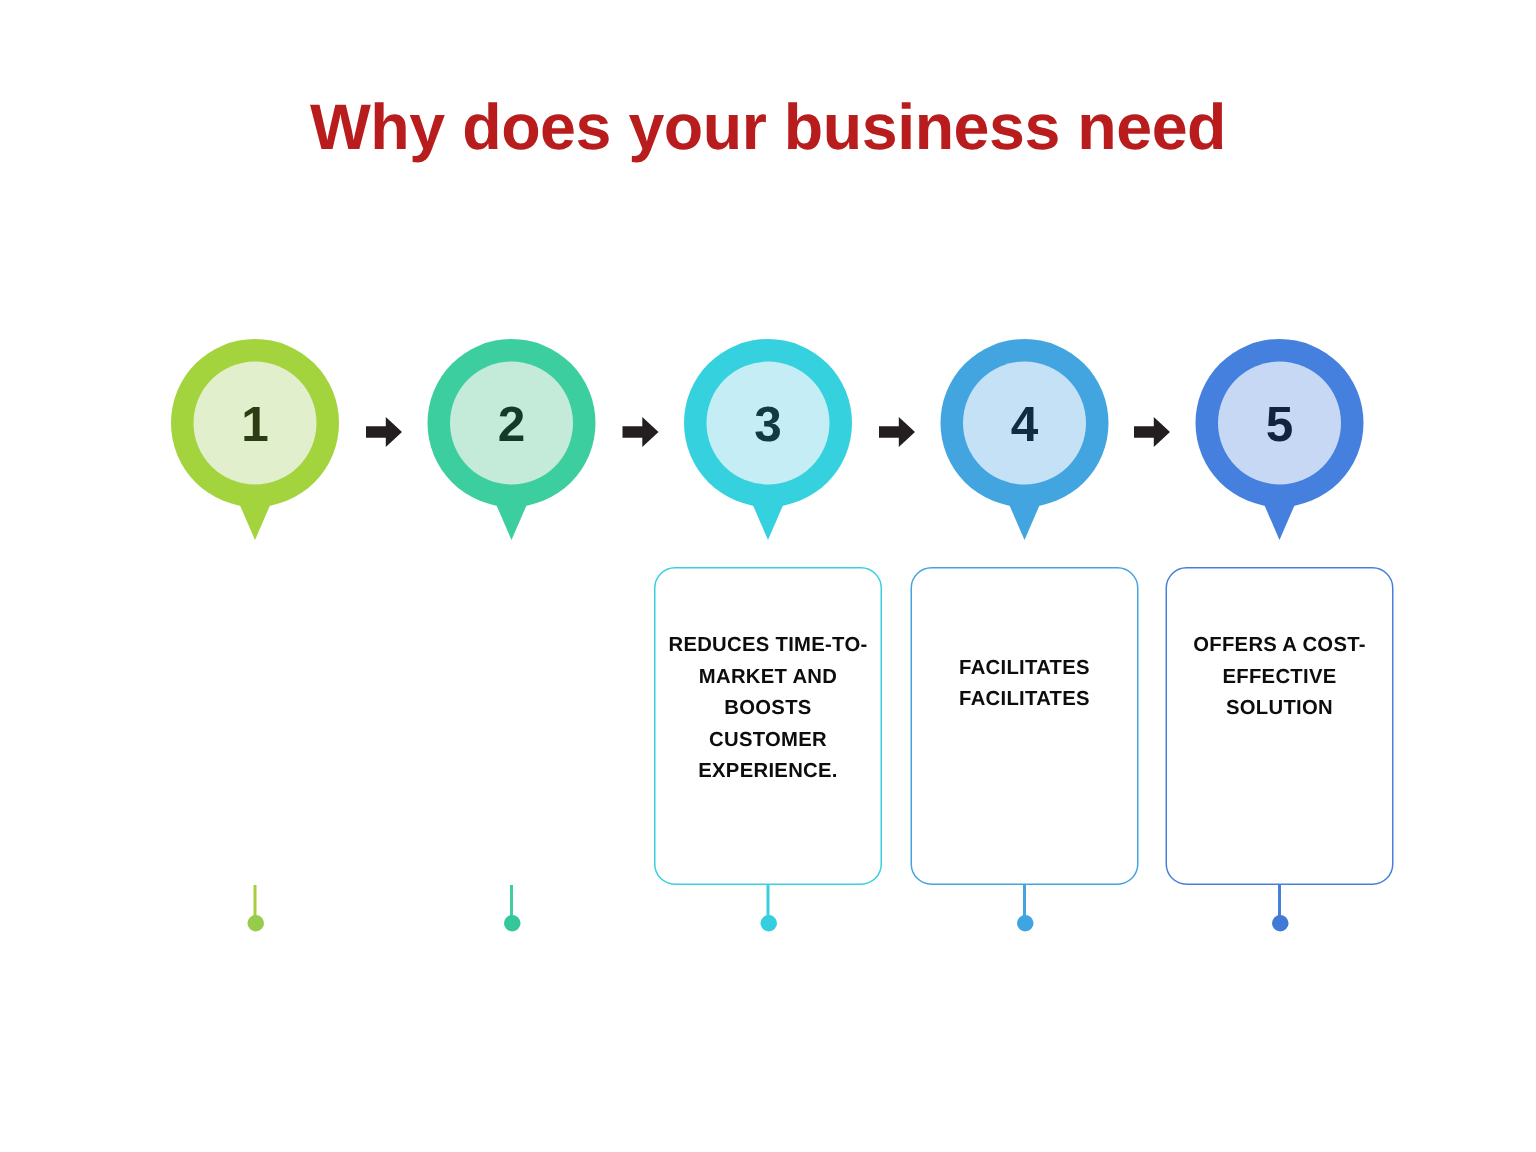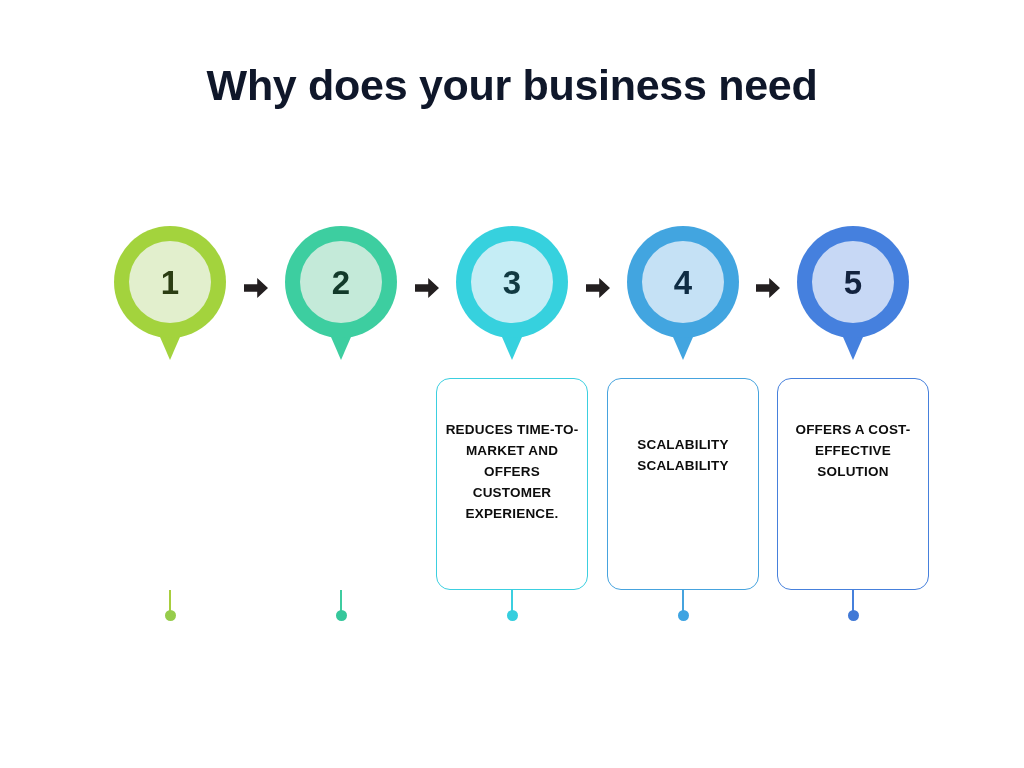"Why does your business need" .title-line { color: #0f172a -> #b91c1c }
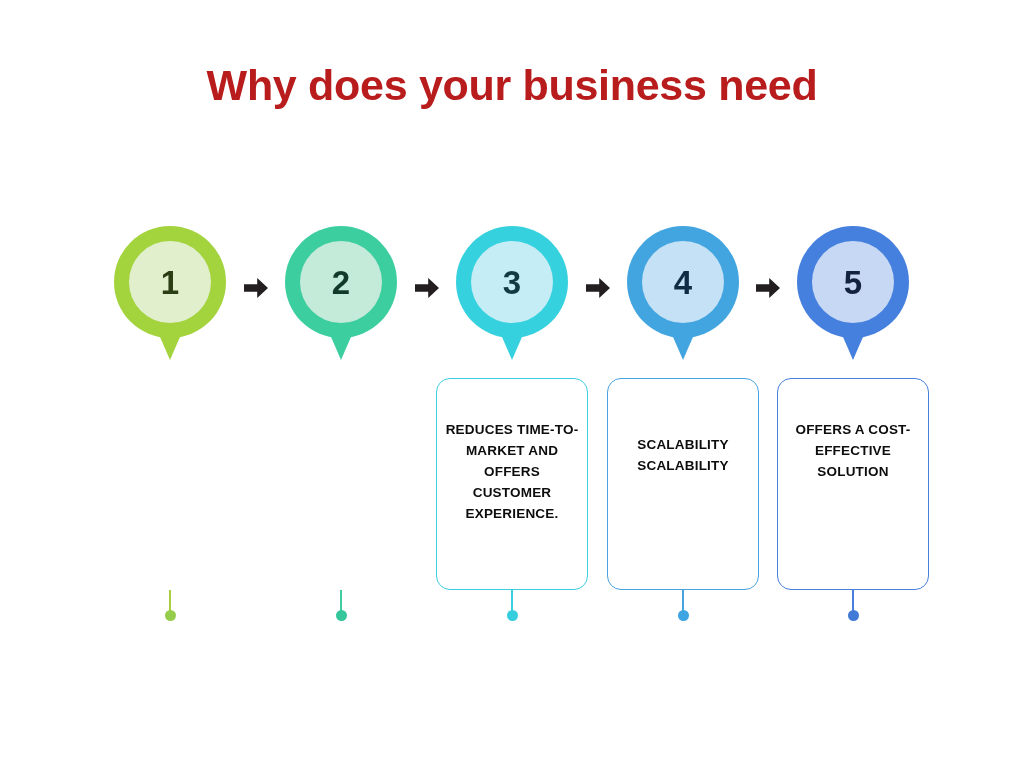"REDUCES TIME-TO-MARKET AND OFFERS" div.card-text { text: OFFERS -> BOOSTS }
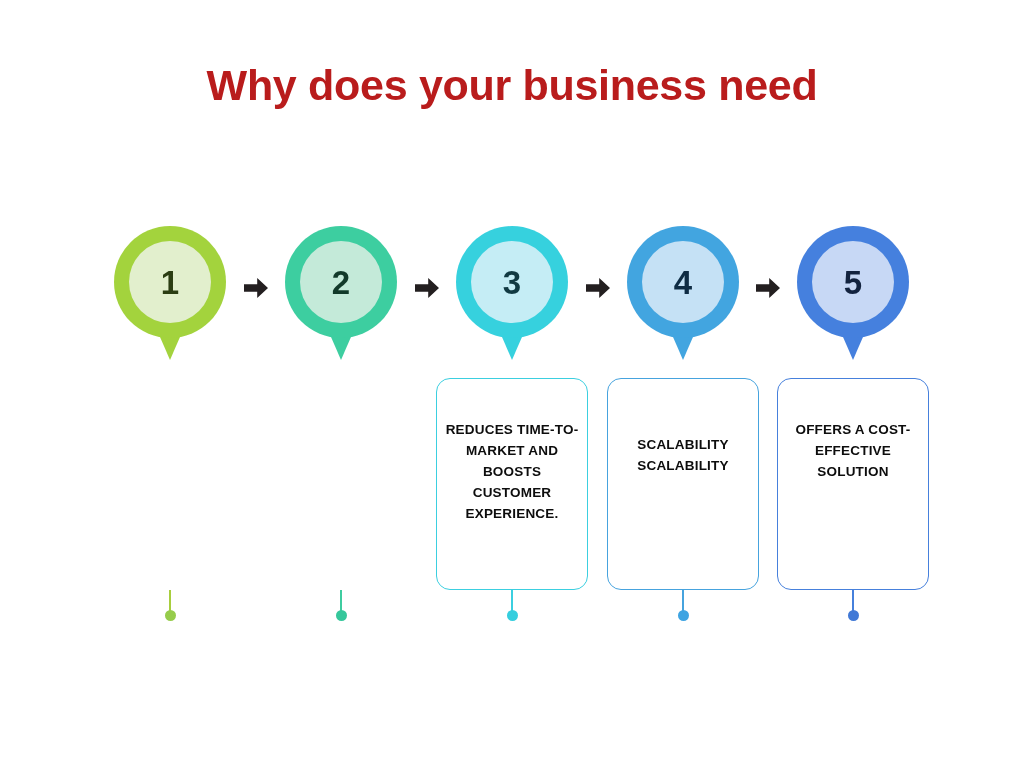"SCALABILITY SCALABILITY" div.card-text { text: SCALABILITY SCALABILITY -> FACILITATES FACILITATES }
